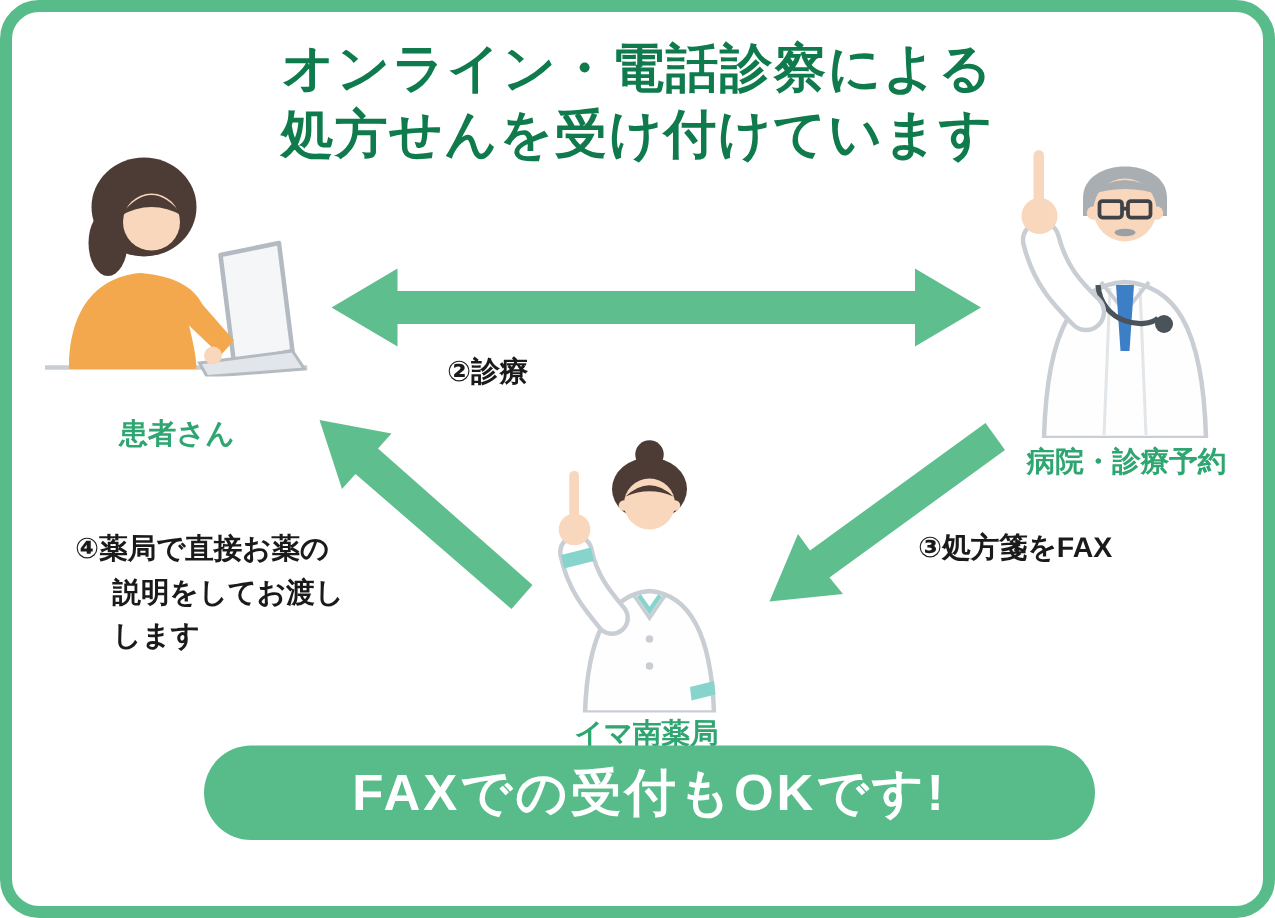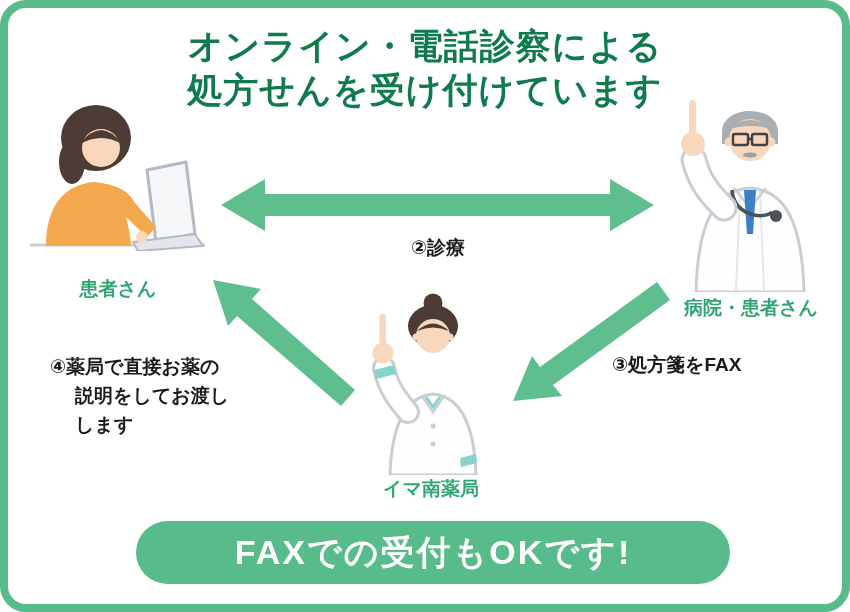"②診療" .lbl-step2 { text-align: center -> none }
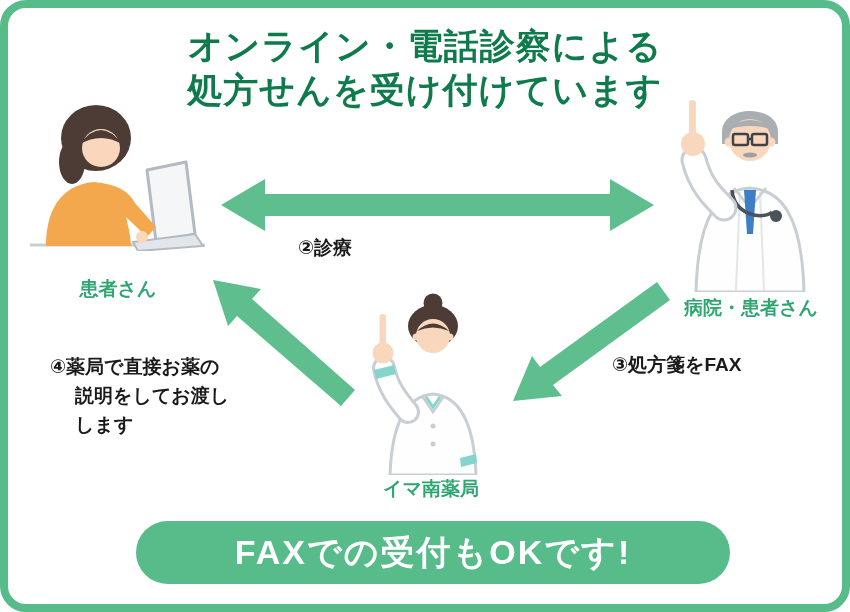"病院・患者さん" div.actor-label { text: 患者さん -> 診療予約 }
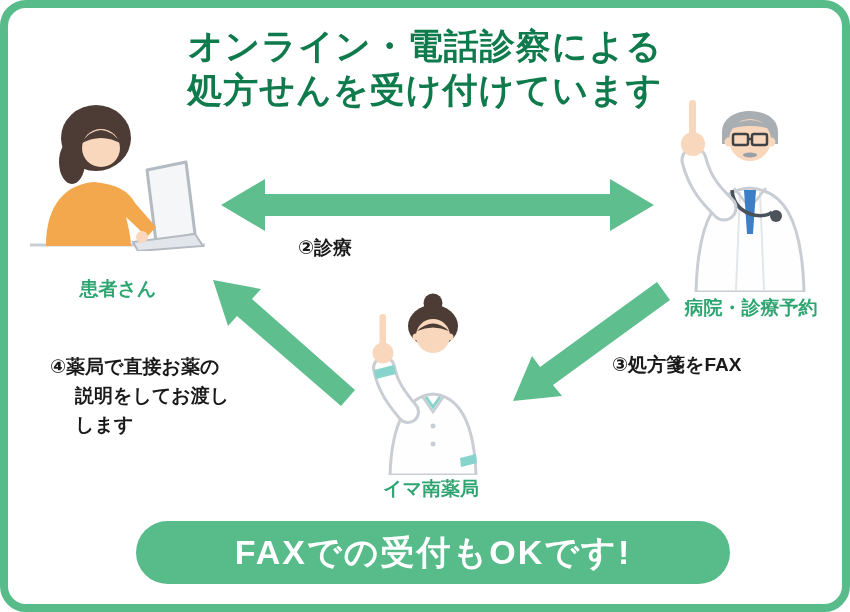"FAXでの受付もOKです!" .banner { top: 513px -> 489px }
